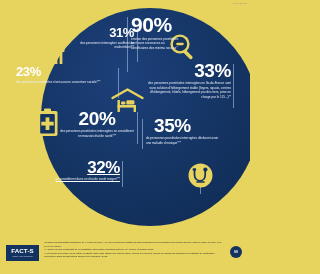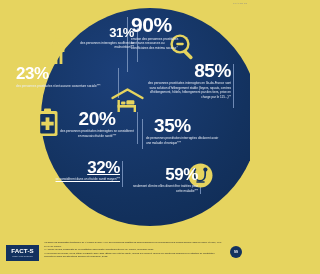"23%" #s23 .pct { font-size: 17px -> 13px }
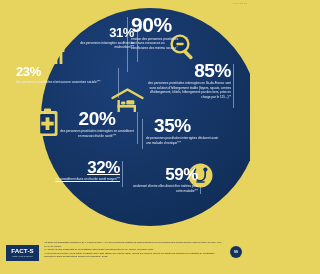"85%" div.pct { text: 85% -> 33% }
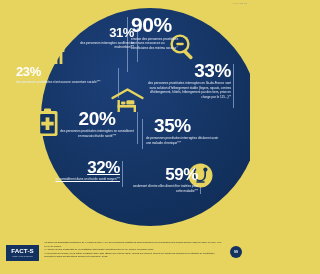"59%" div.stat { html: <div> <div>59%</div> <div>seulement d'entre elles disent être traitées pour cette maladie***</div> </div> -> none }
